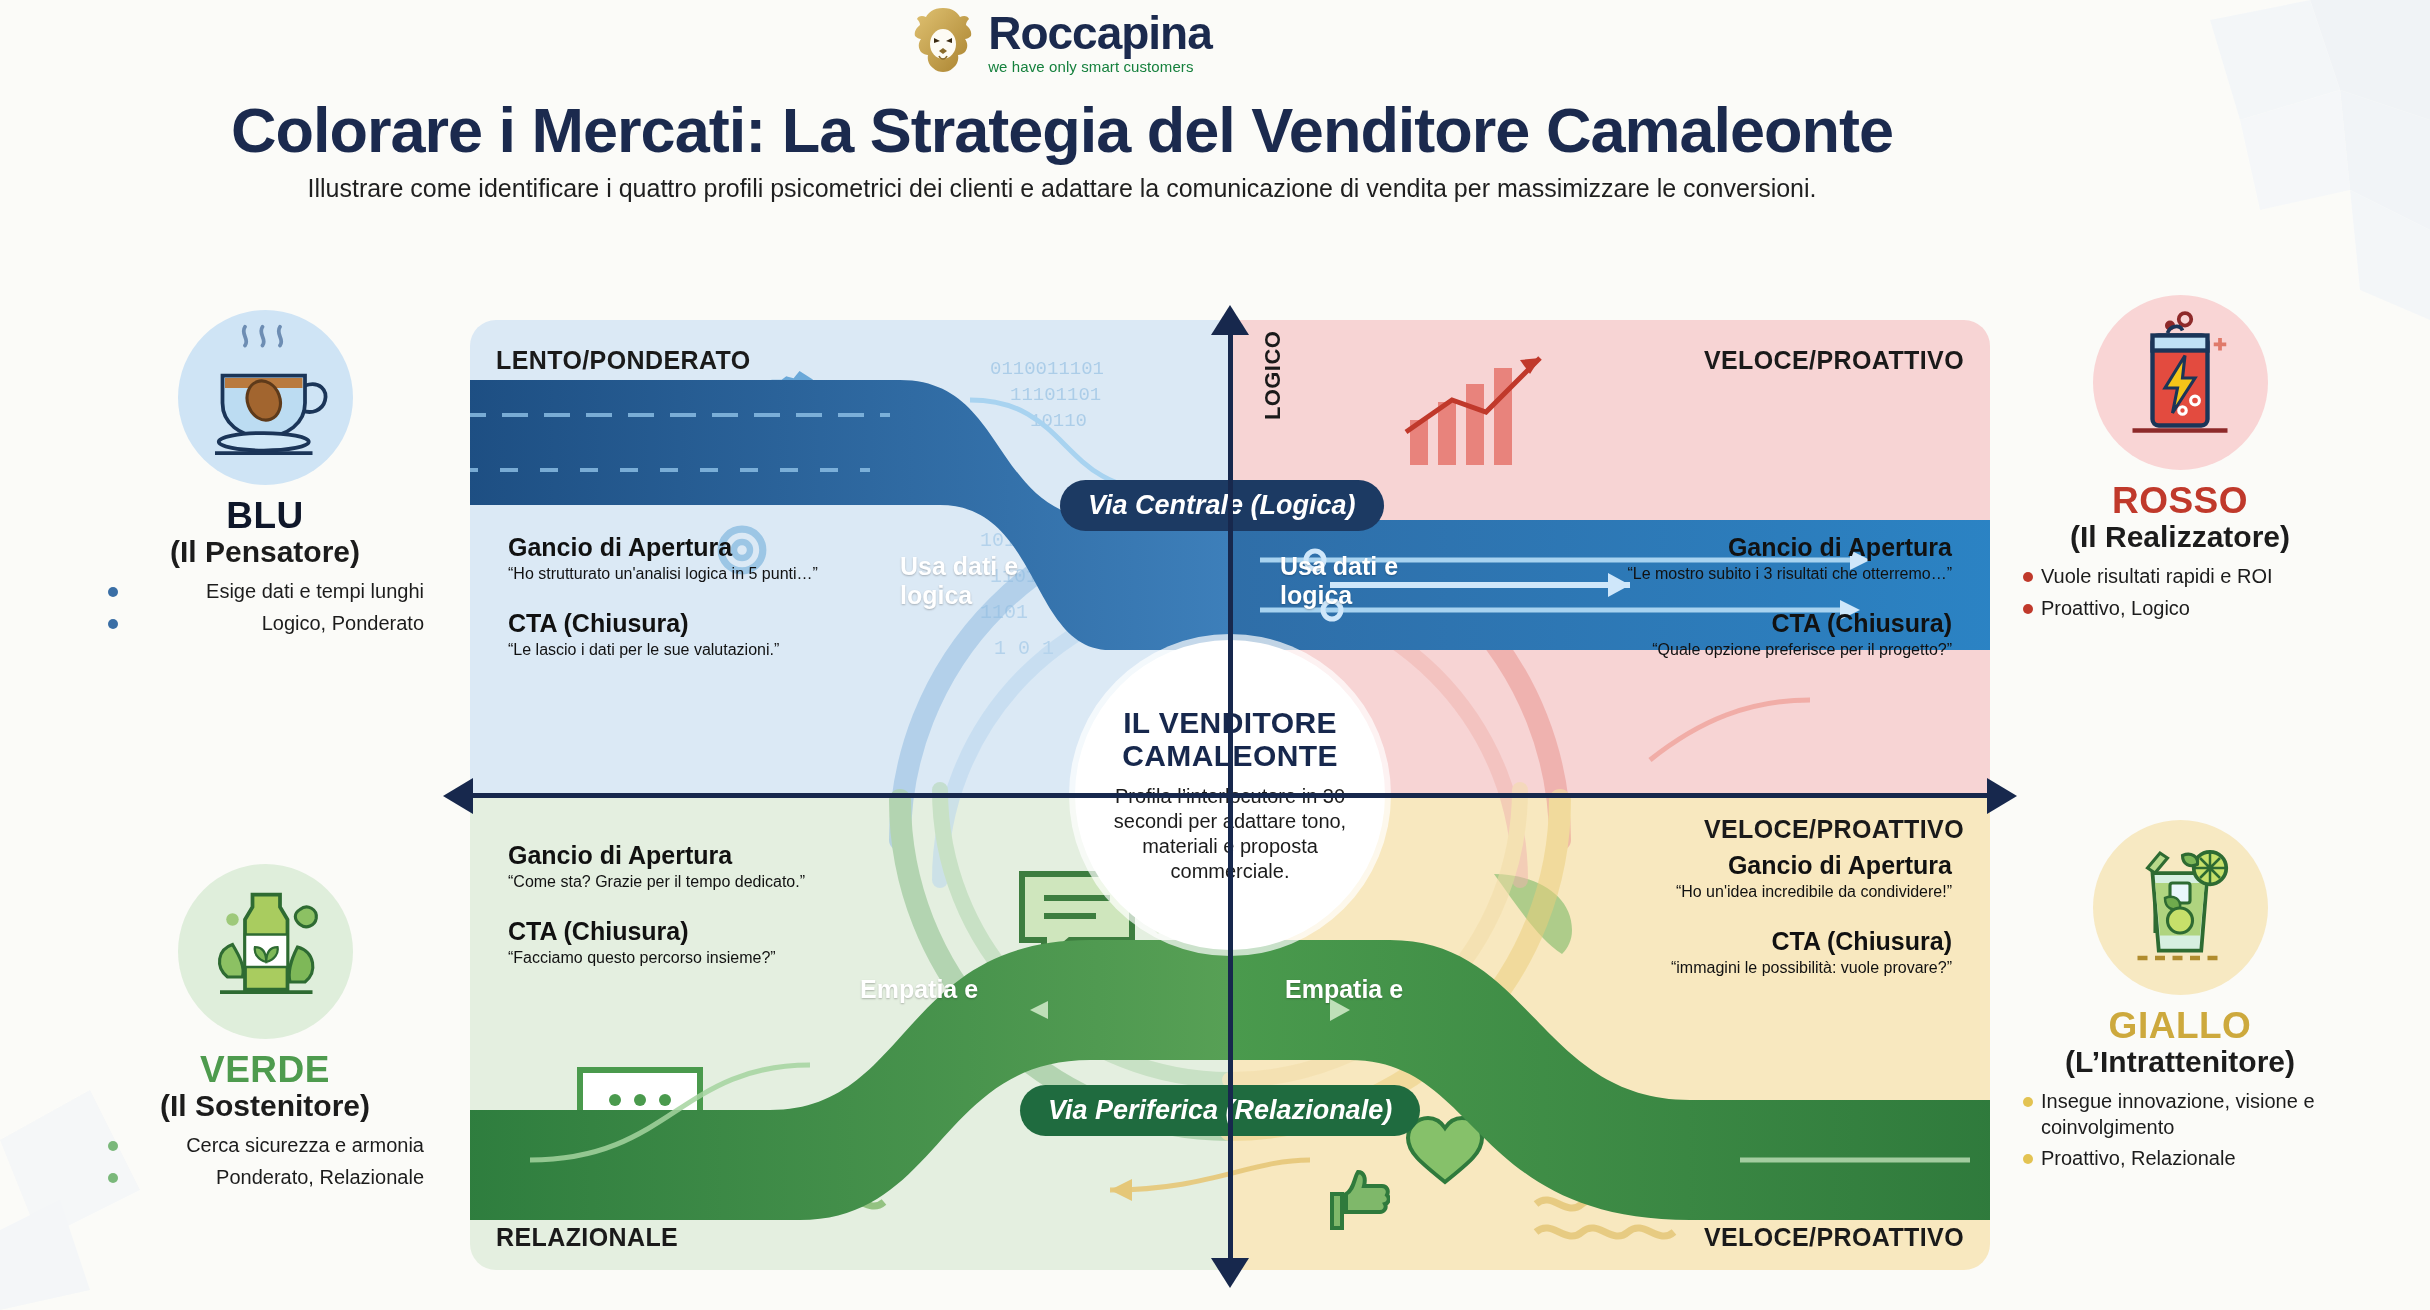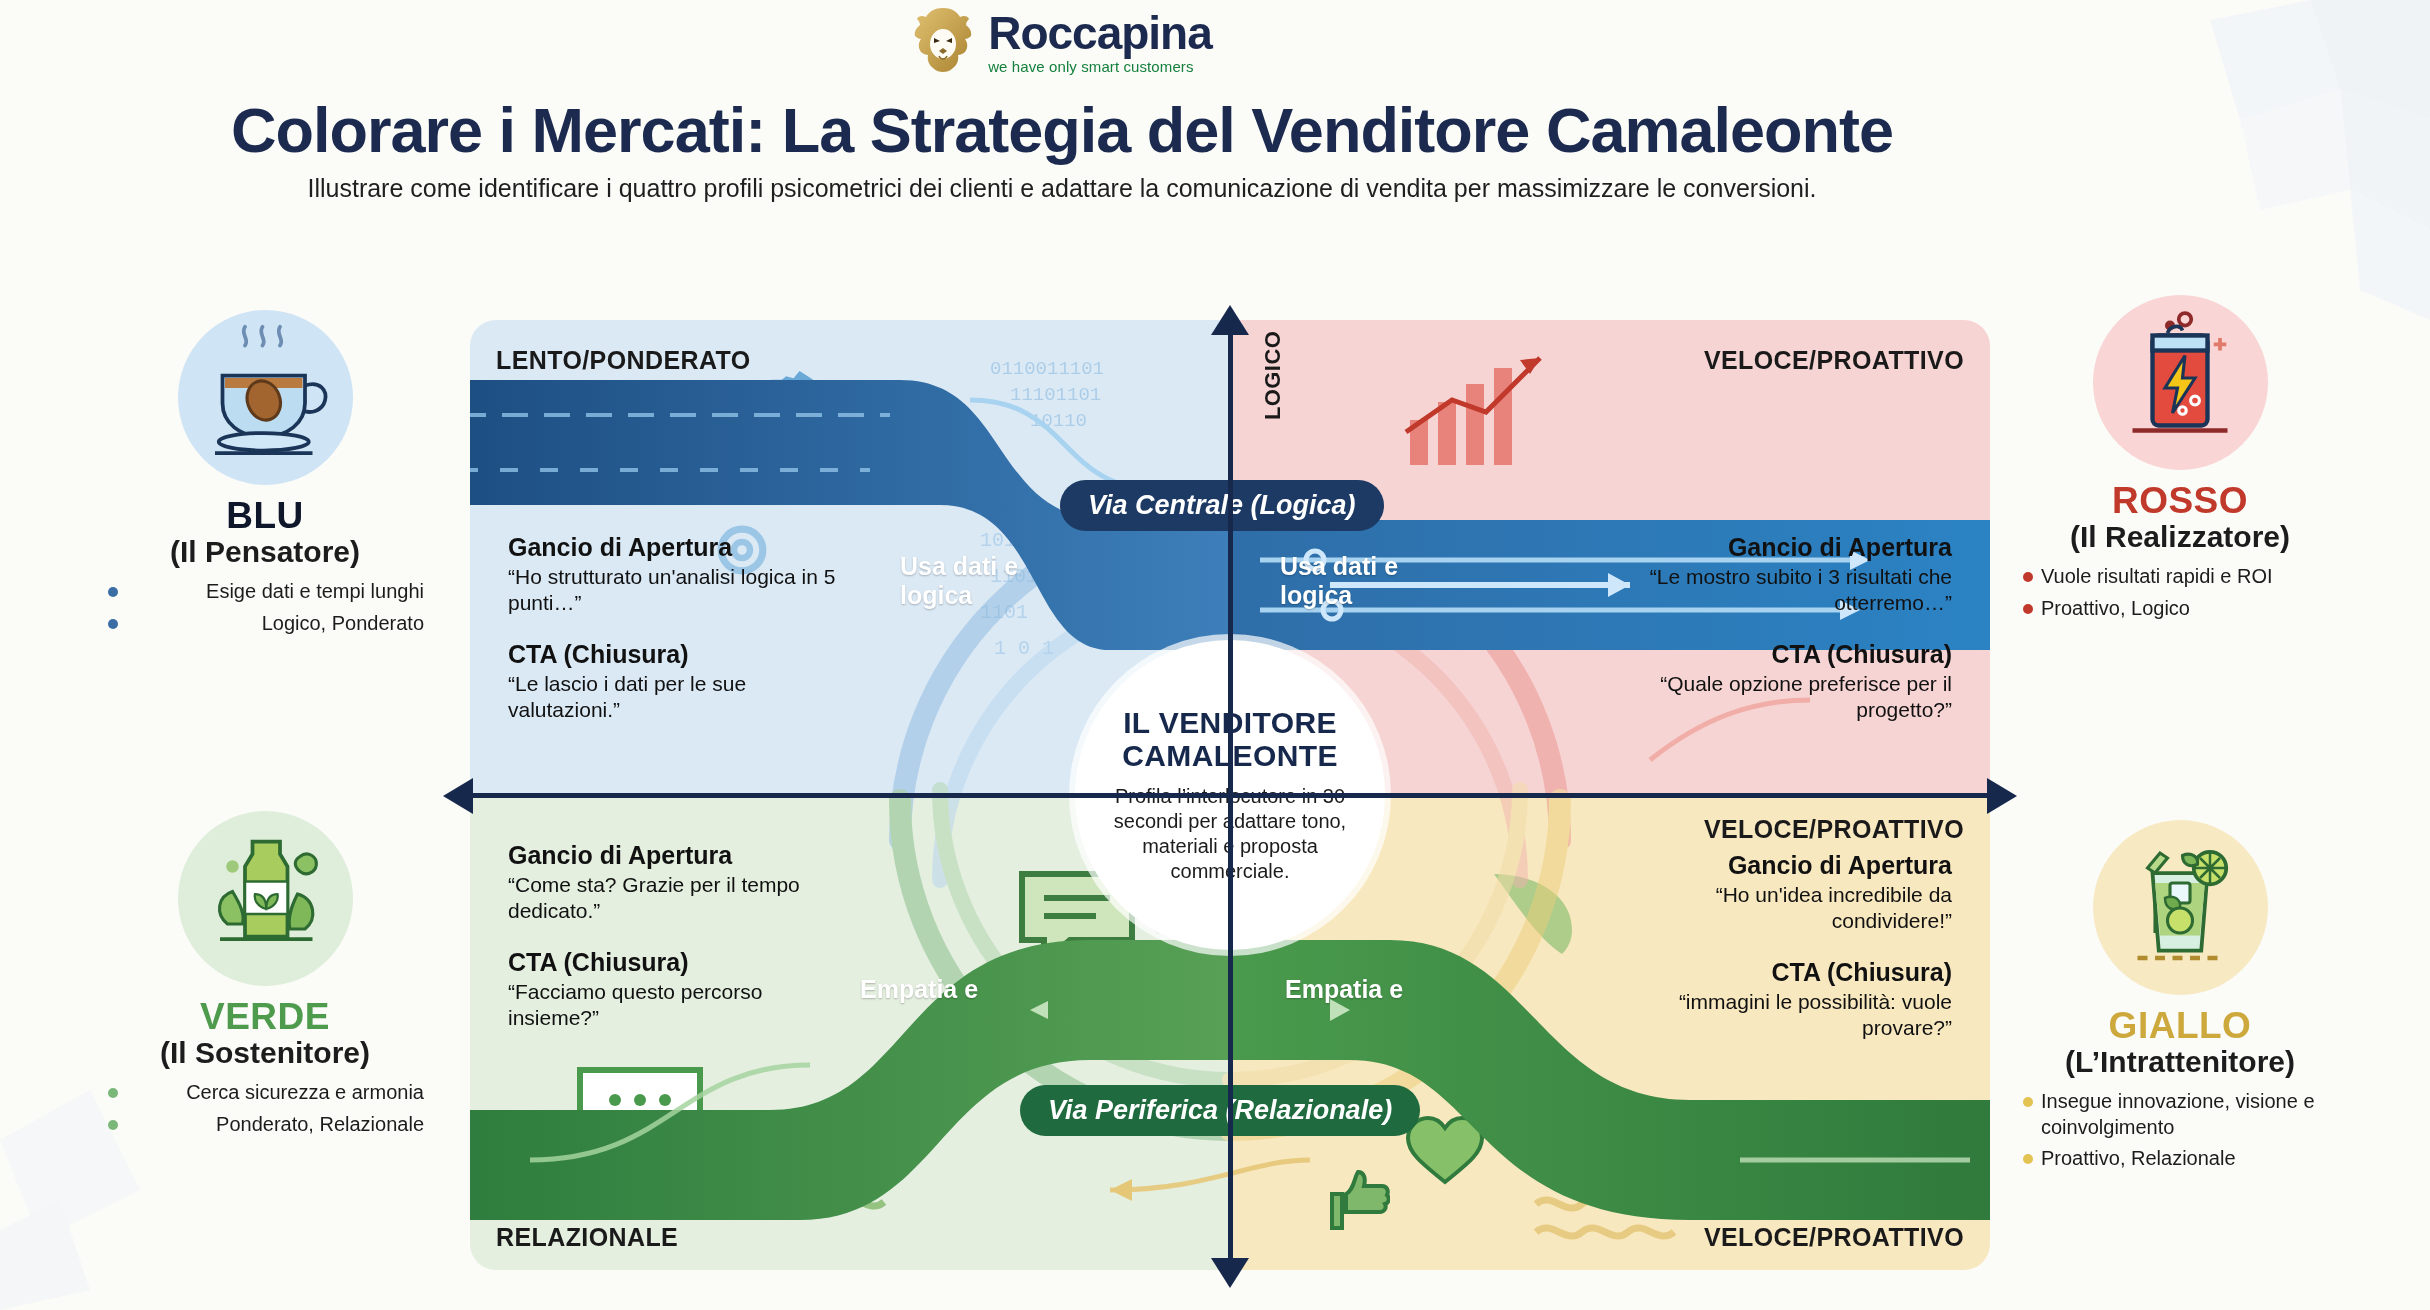"“Ho strutturato un'analisi logica in" .block .bquote { font-size: 21px -> 16px }
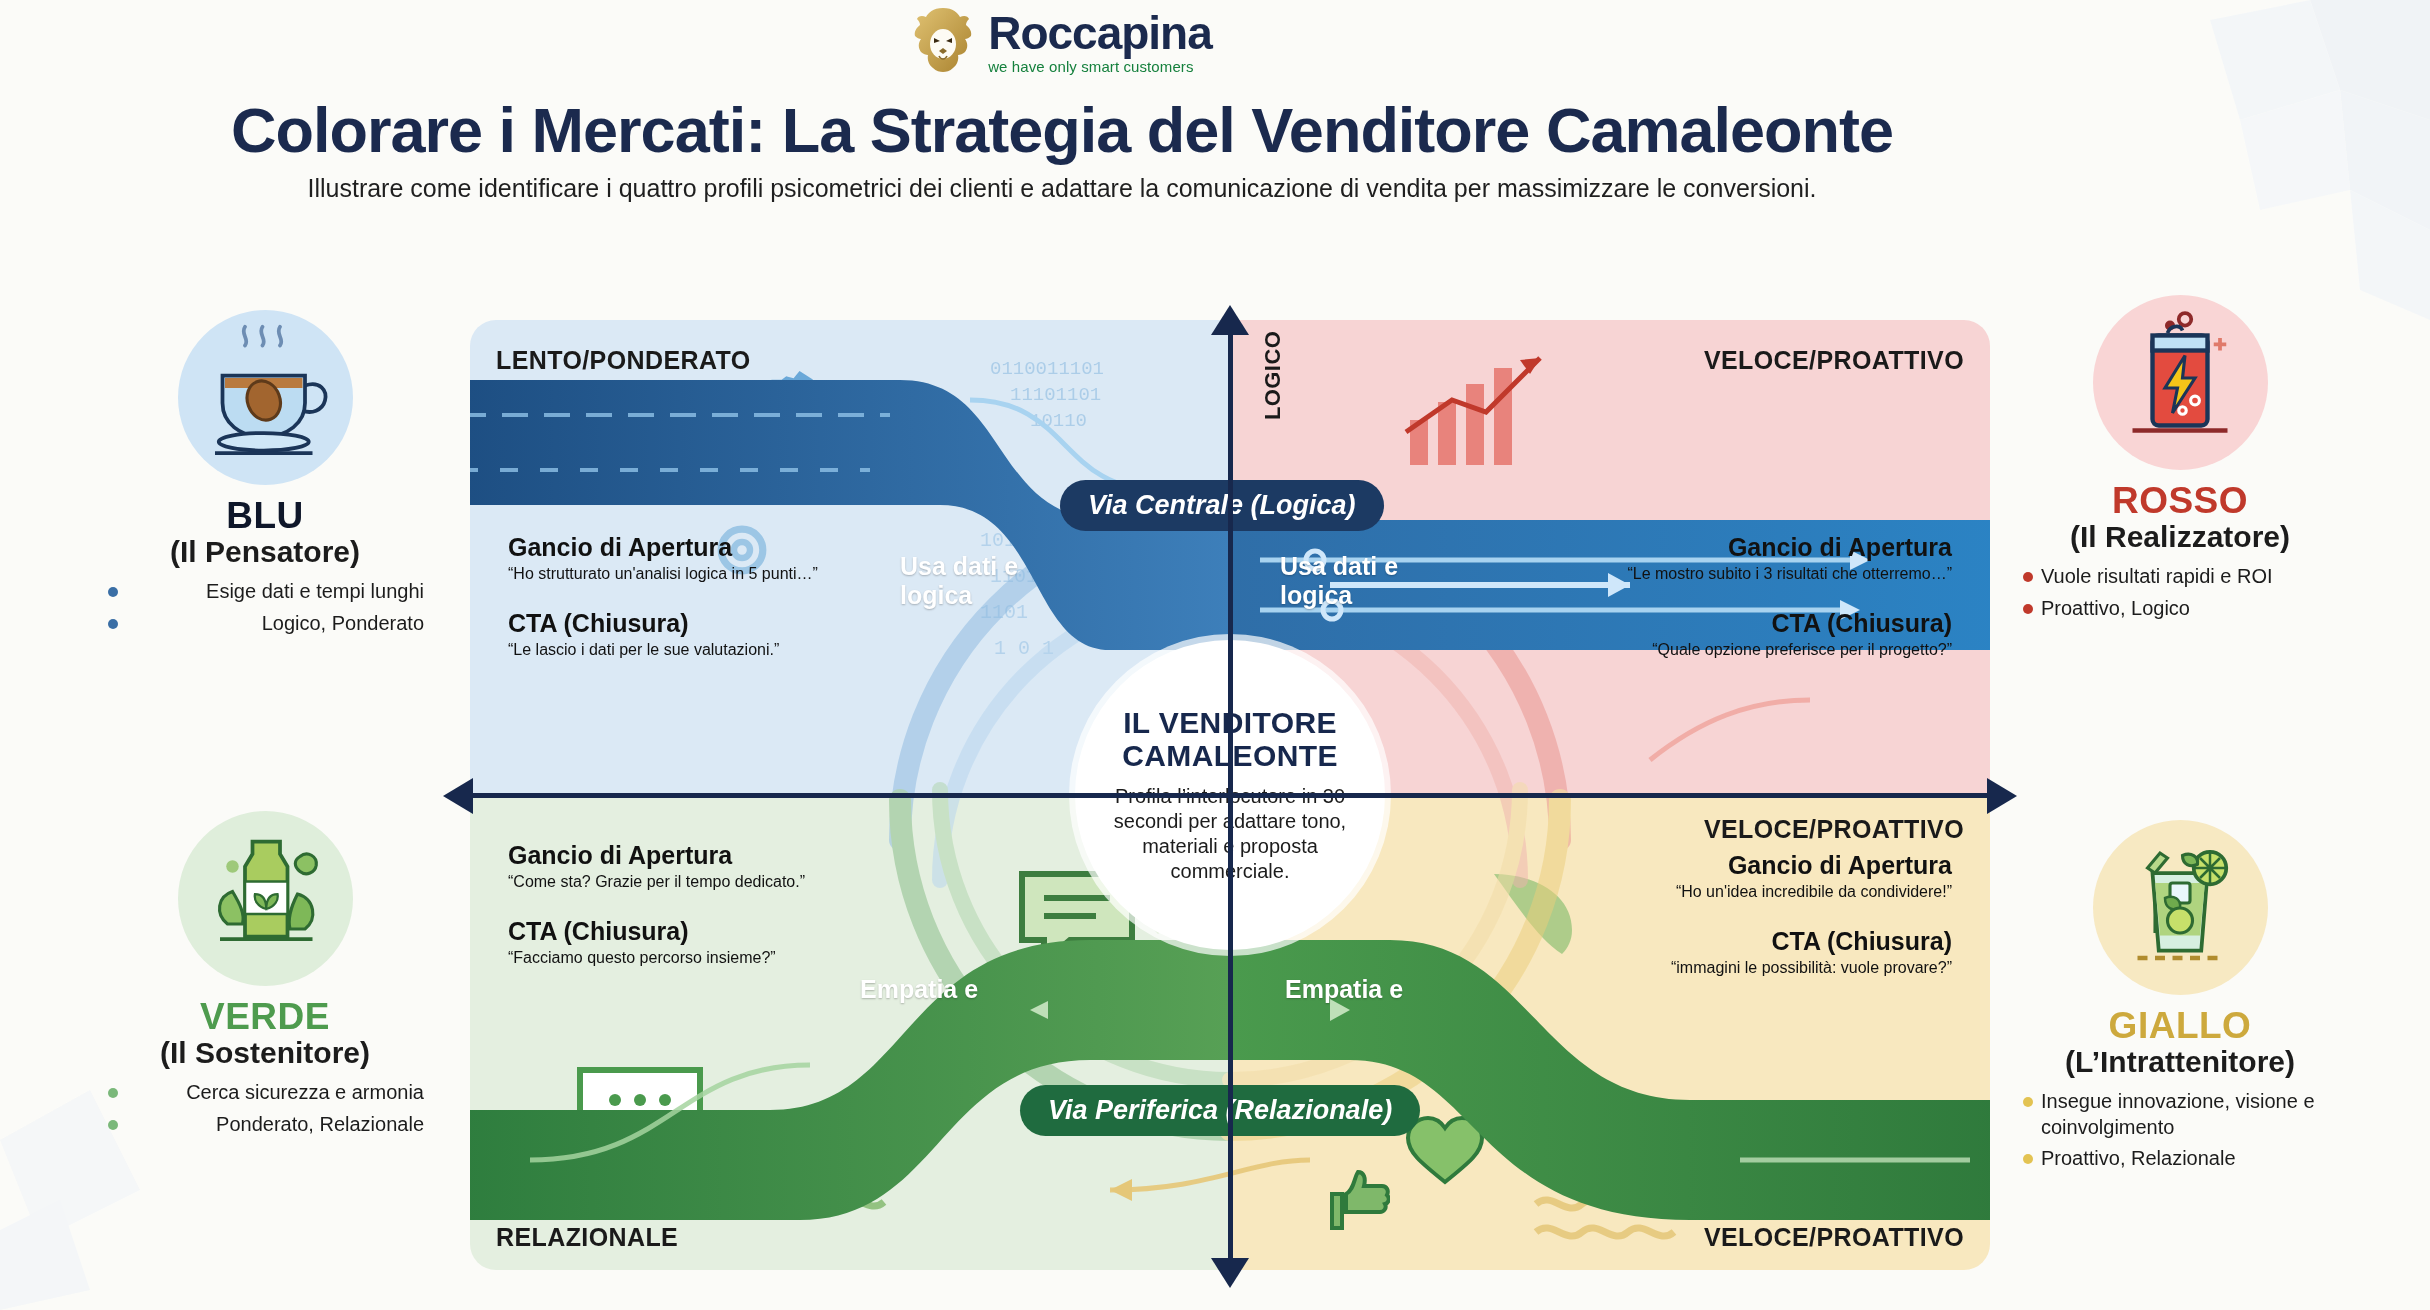"VERDE" div.profile { top: 811px -> 864px }
